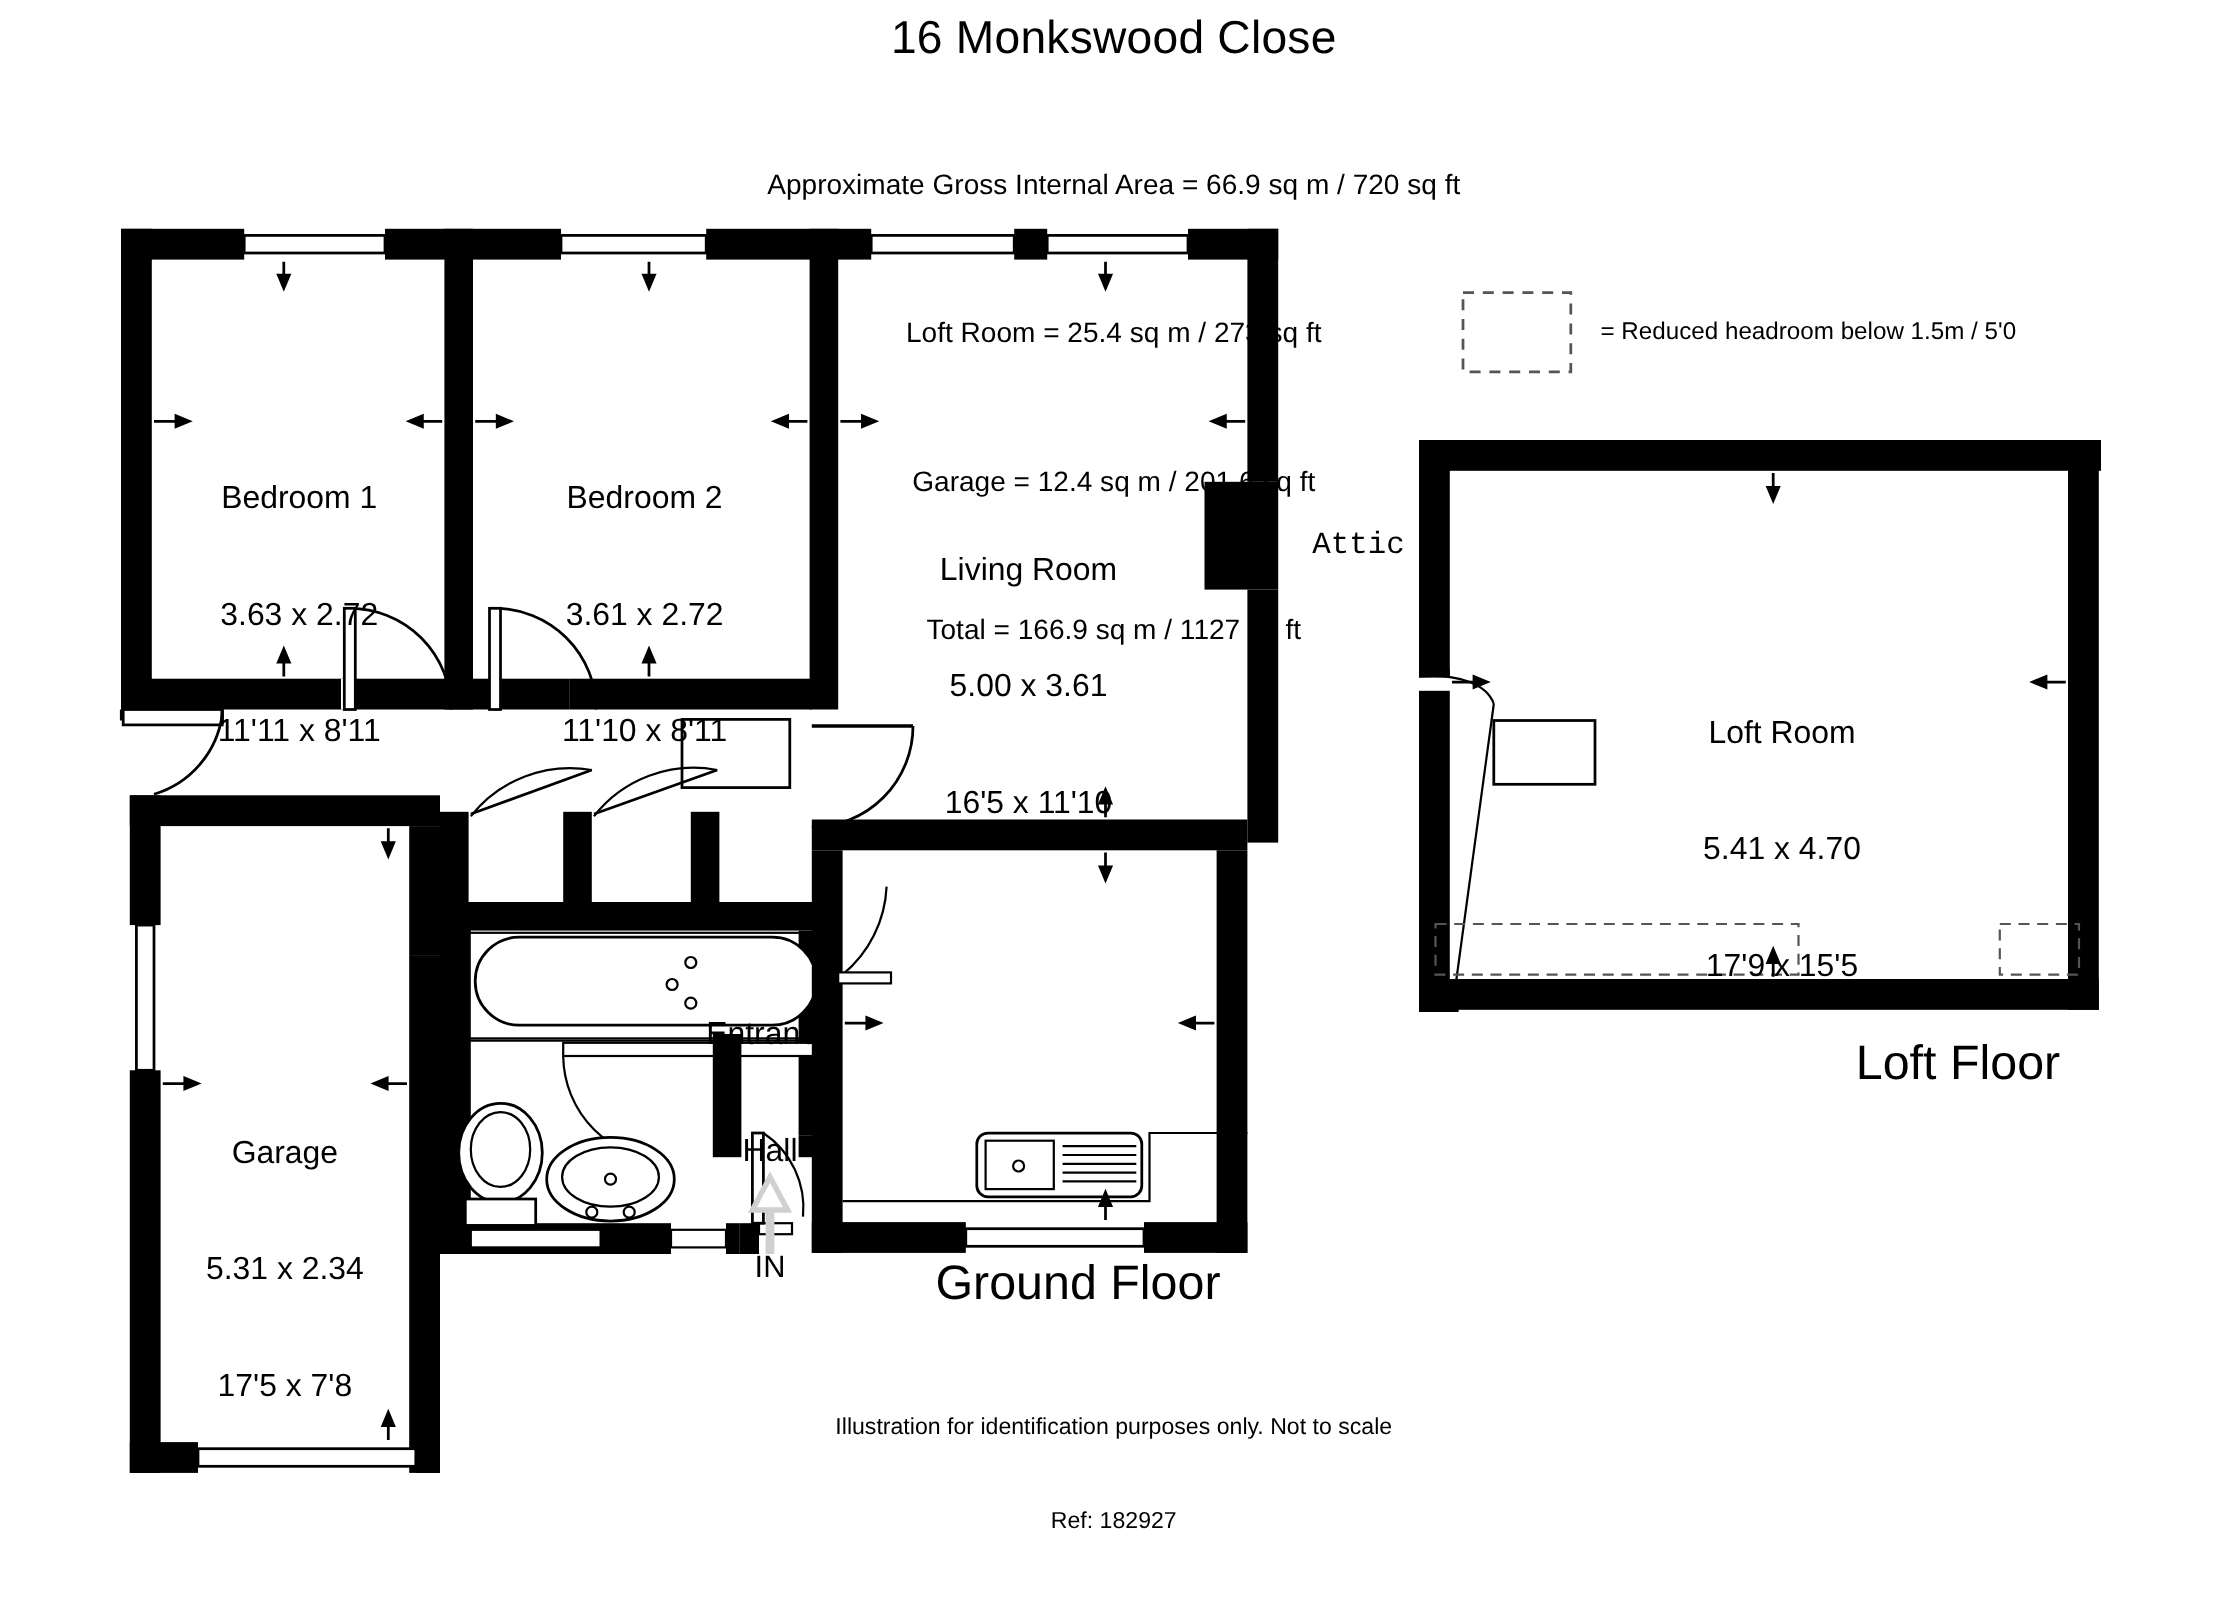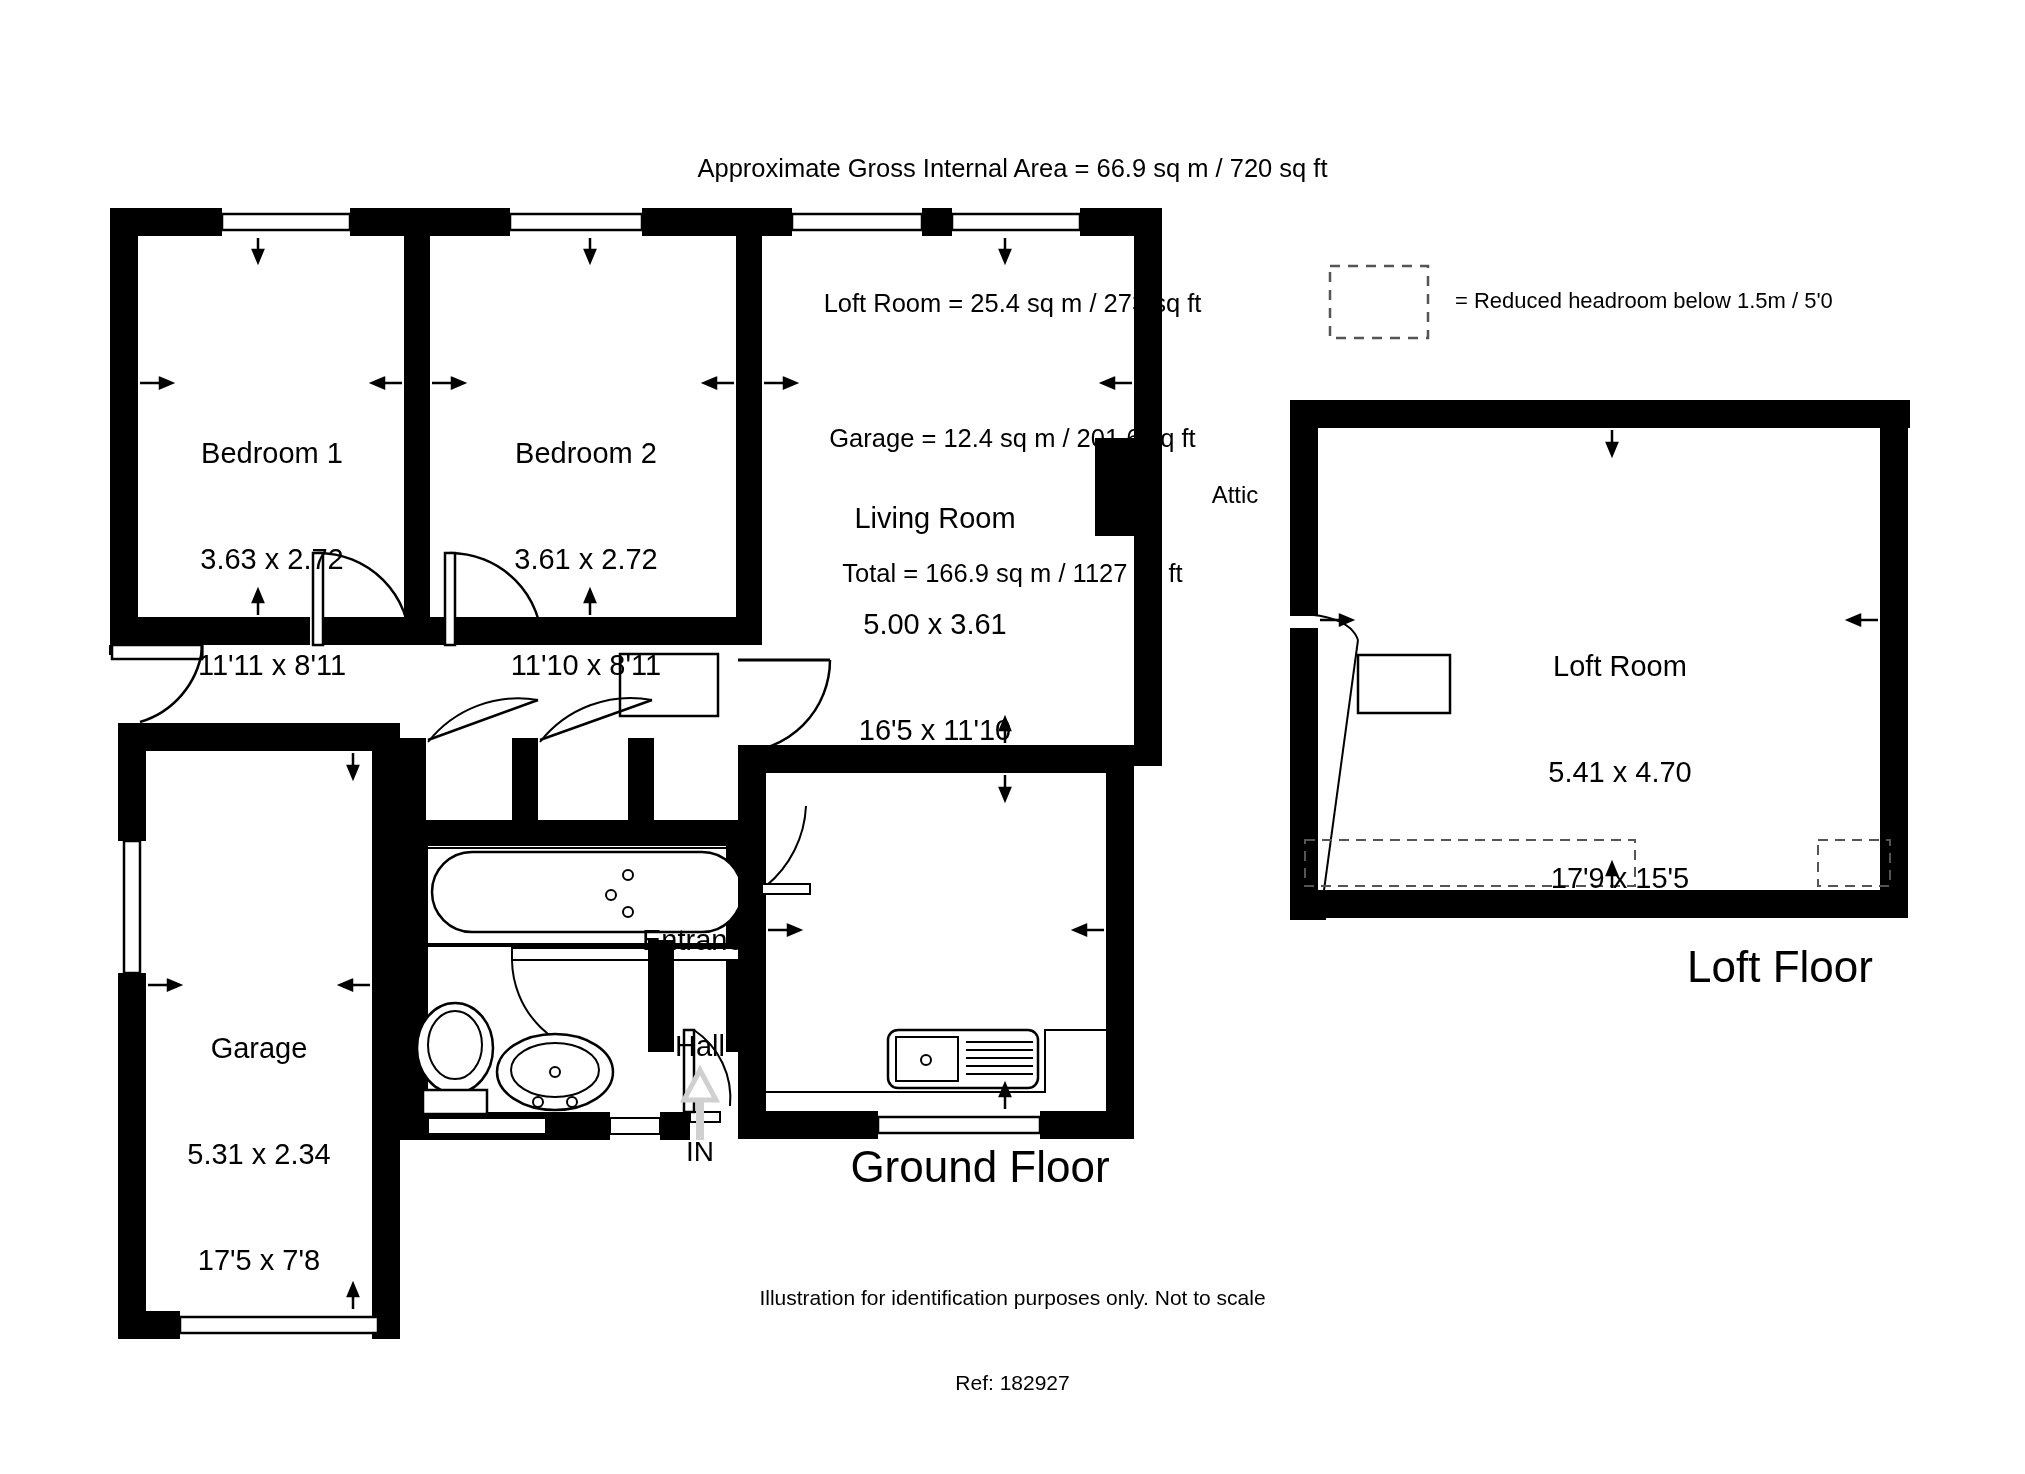"16 Monkswood Close" div.txt { html: none -> <div>16 Monkswood Close</div> }
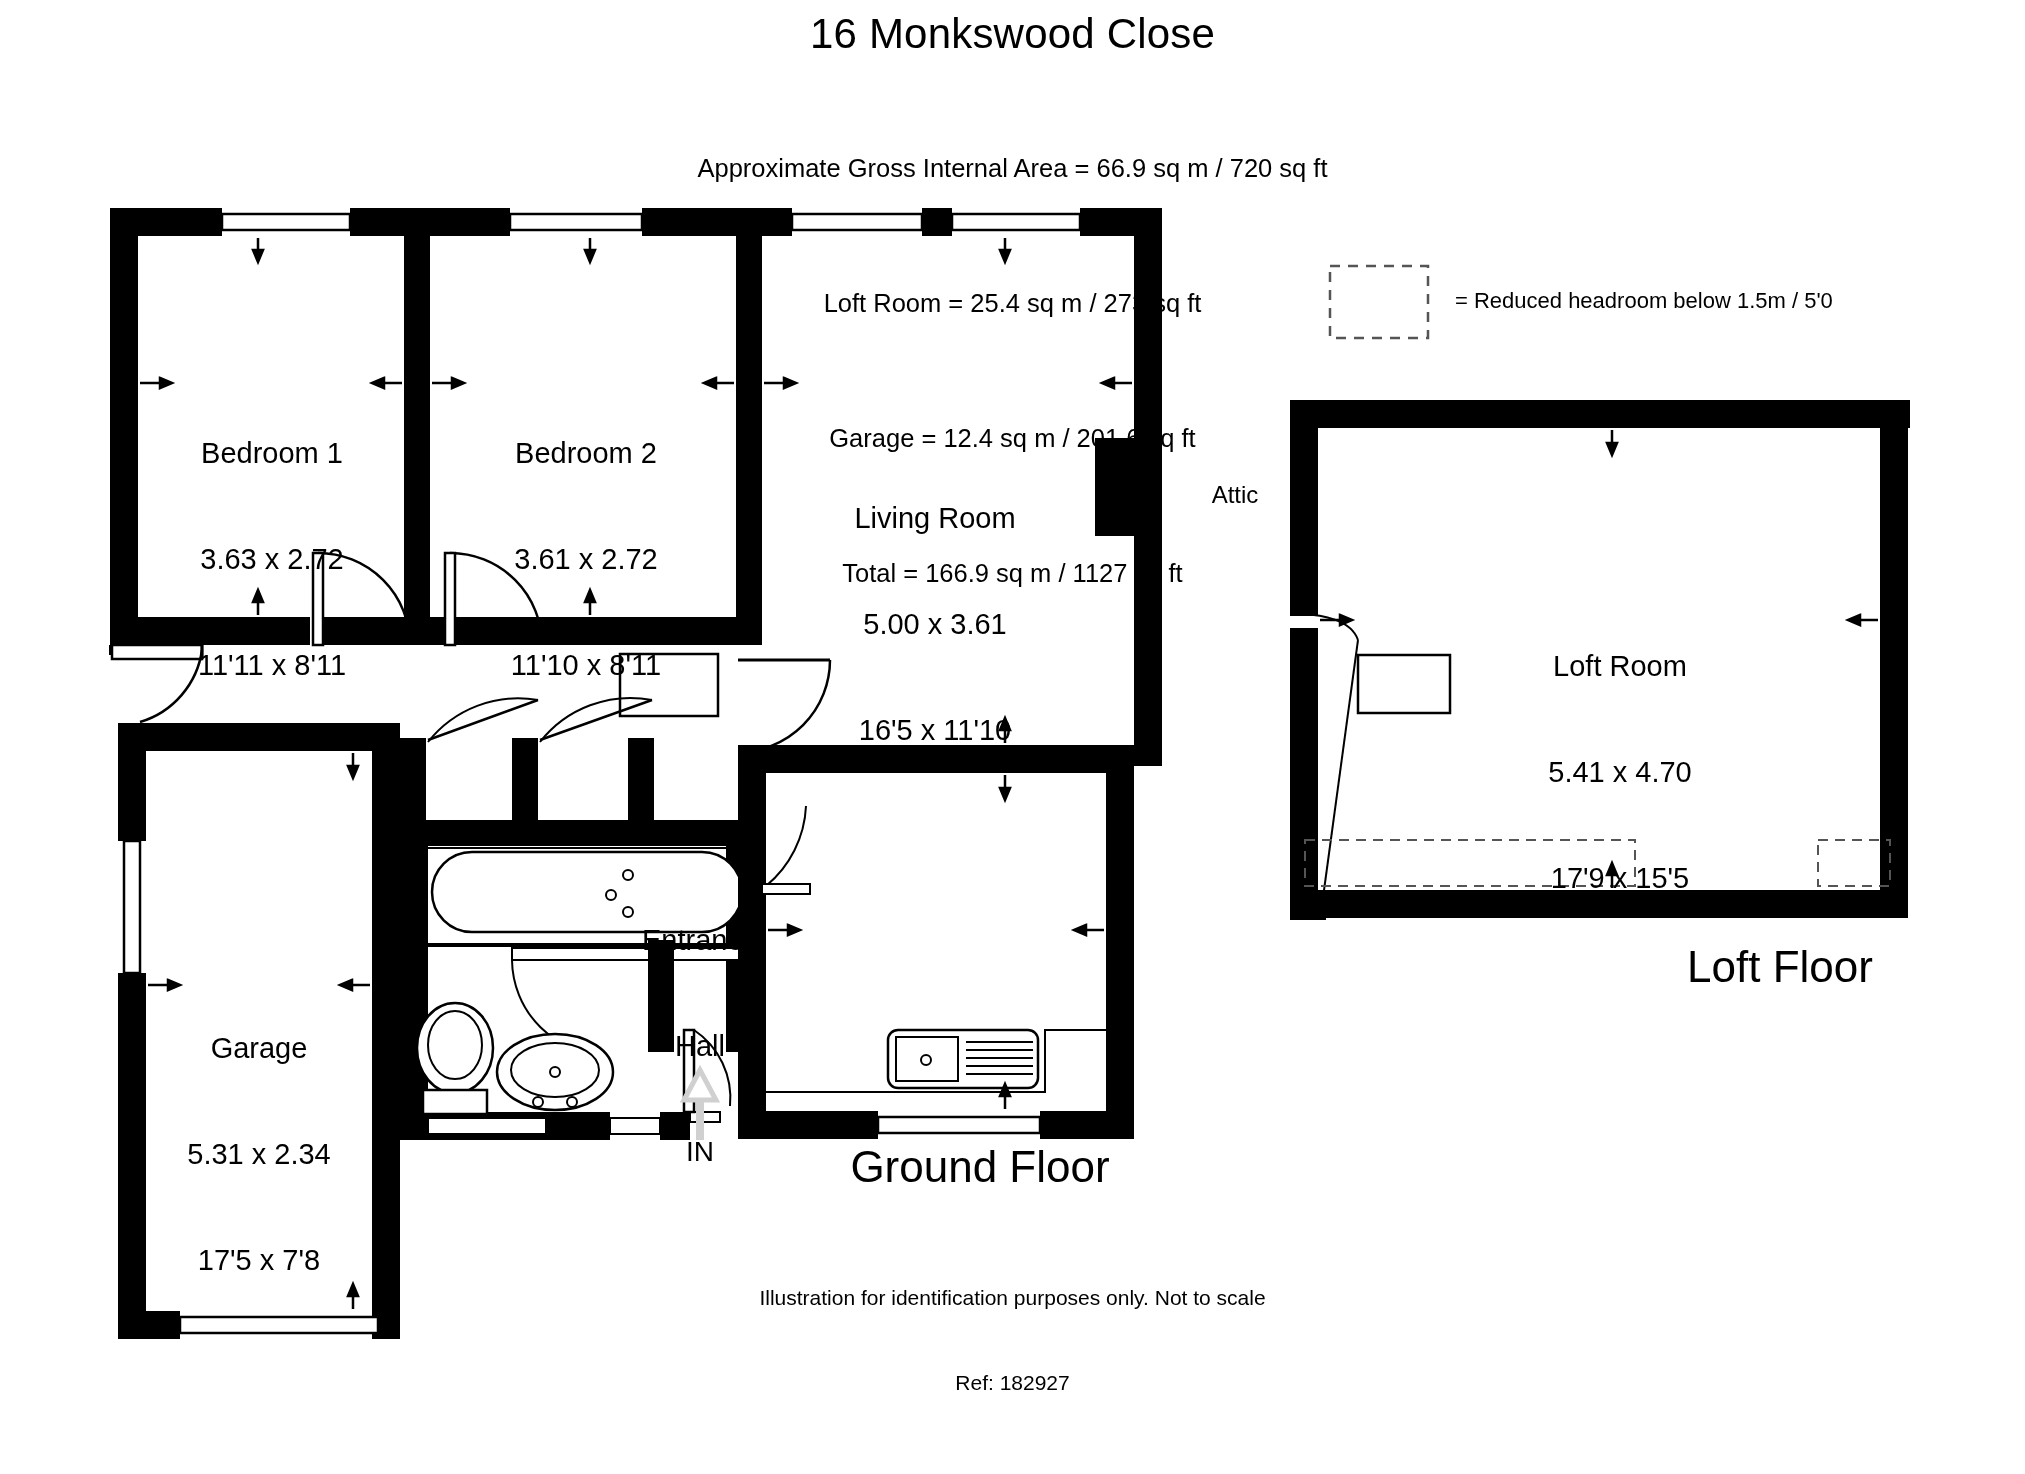"Attic" .small-label { font-family: none -> Liberation Mono, monospace; font-size: 24px -> 28px }
